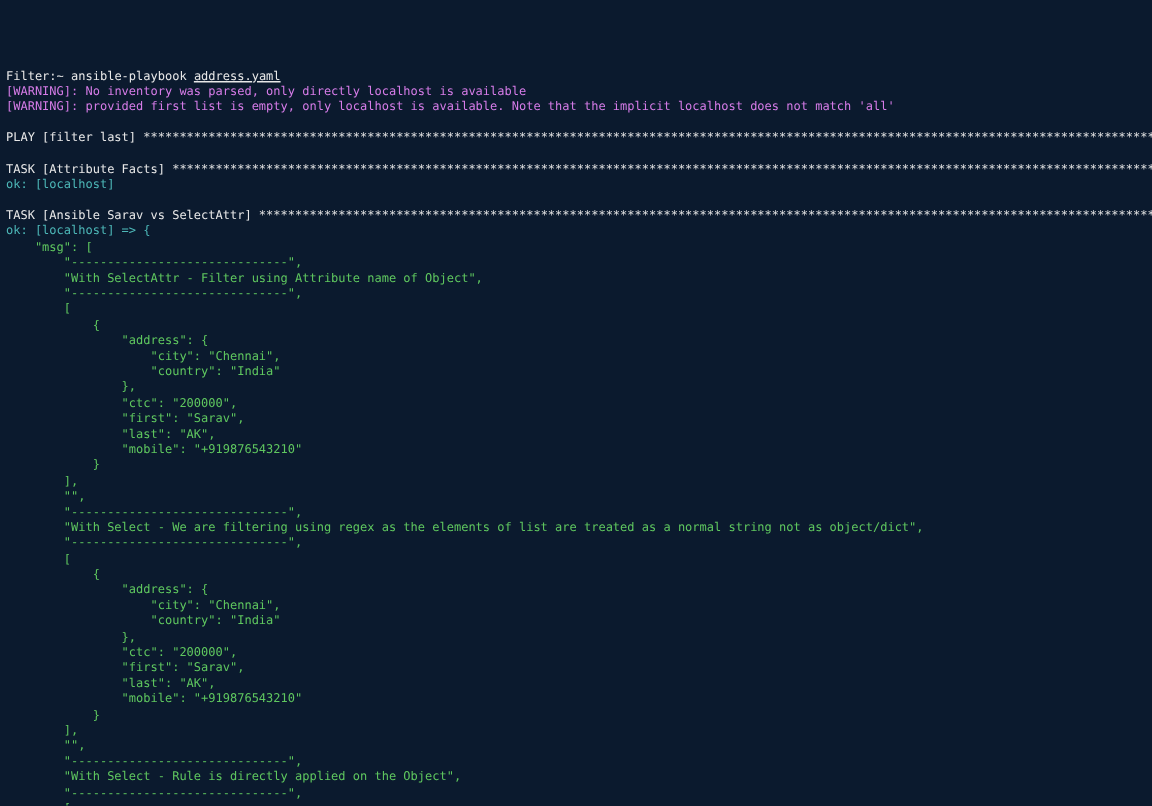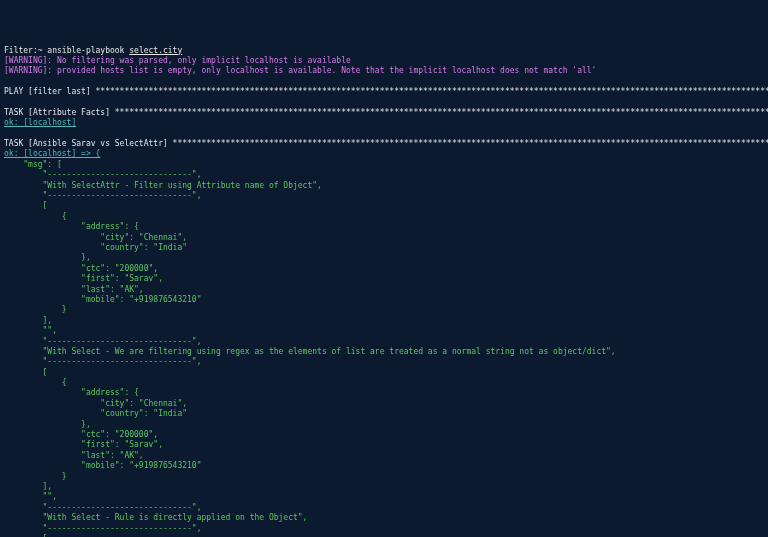"select.city" span.white { text: select.city -> address.yaml }
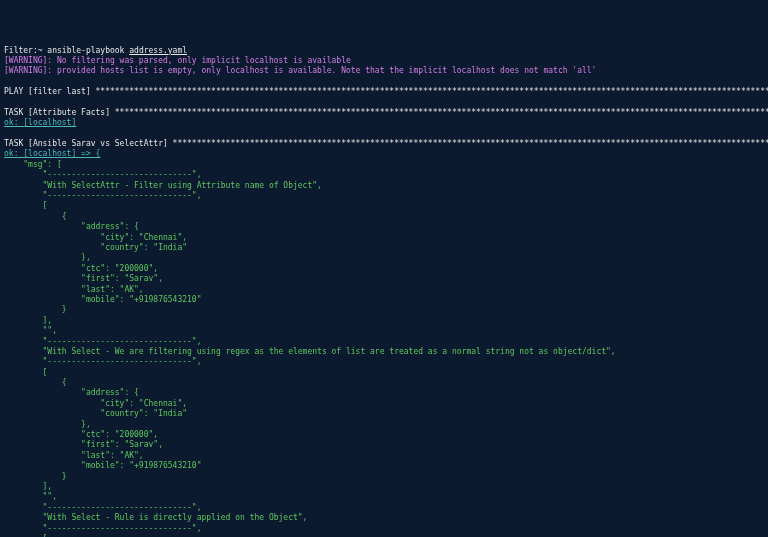"No filtering was parsed, only" span.magenta { text: filtering was parsed, only implicit -> inventory was parsed, only directly }
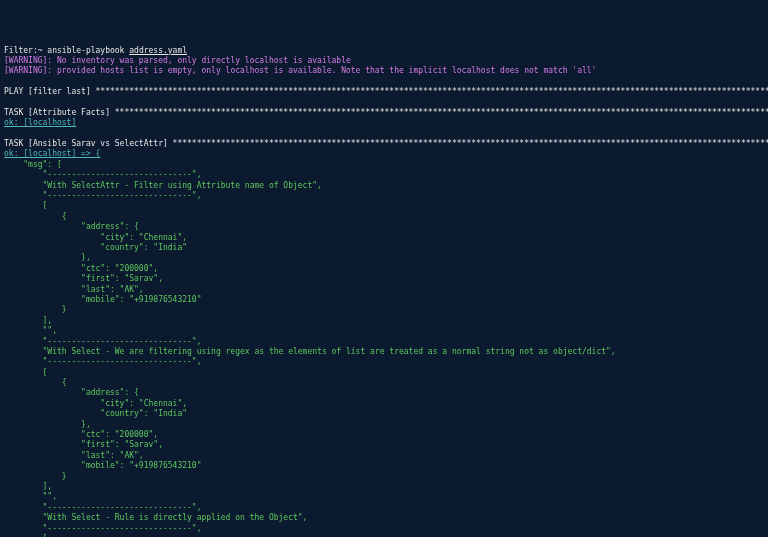"provided hosts list is empty," span.magenta { text: hosts -> first }
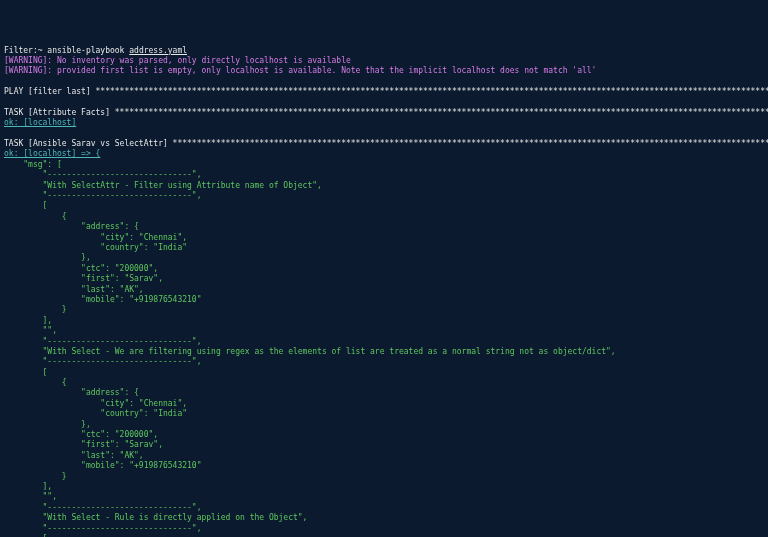"ok: [localhost]" .teal { text-decoration: underline -> none }
